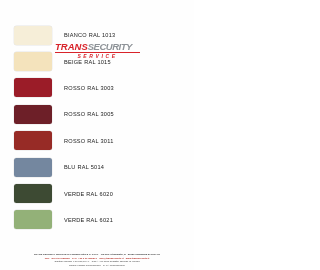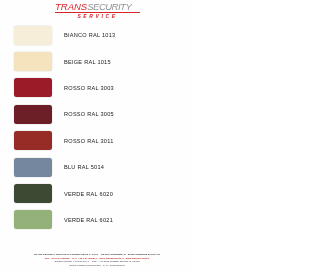"TRANS" .logo-line1 { font-weight: normal -> bold }
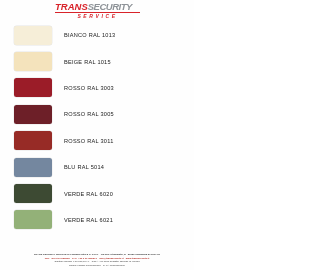"SECURITY" .logo-security { margin-top: none -> 40px }
